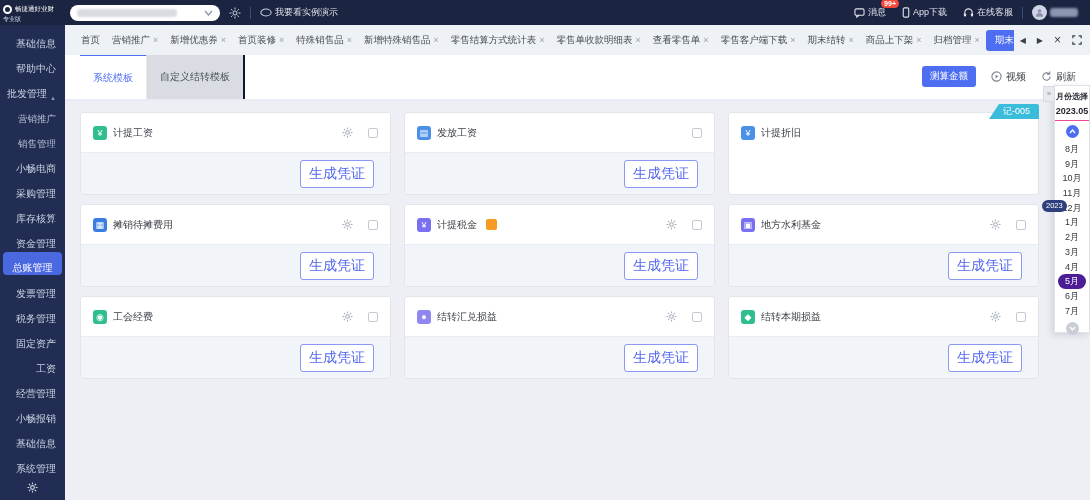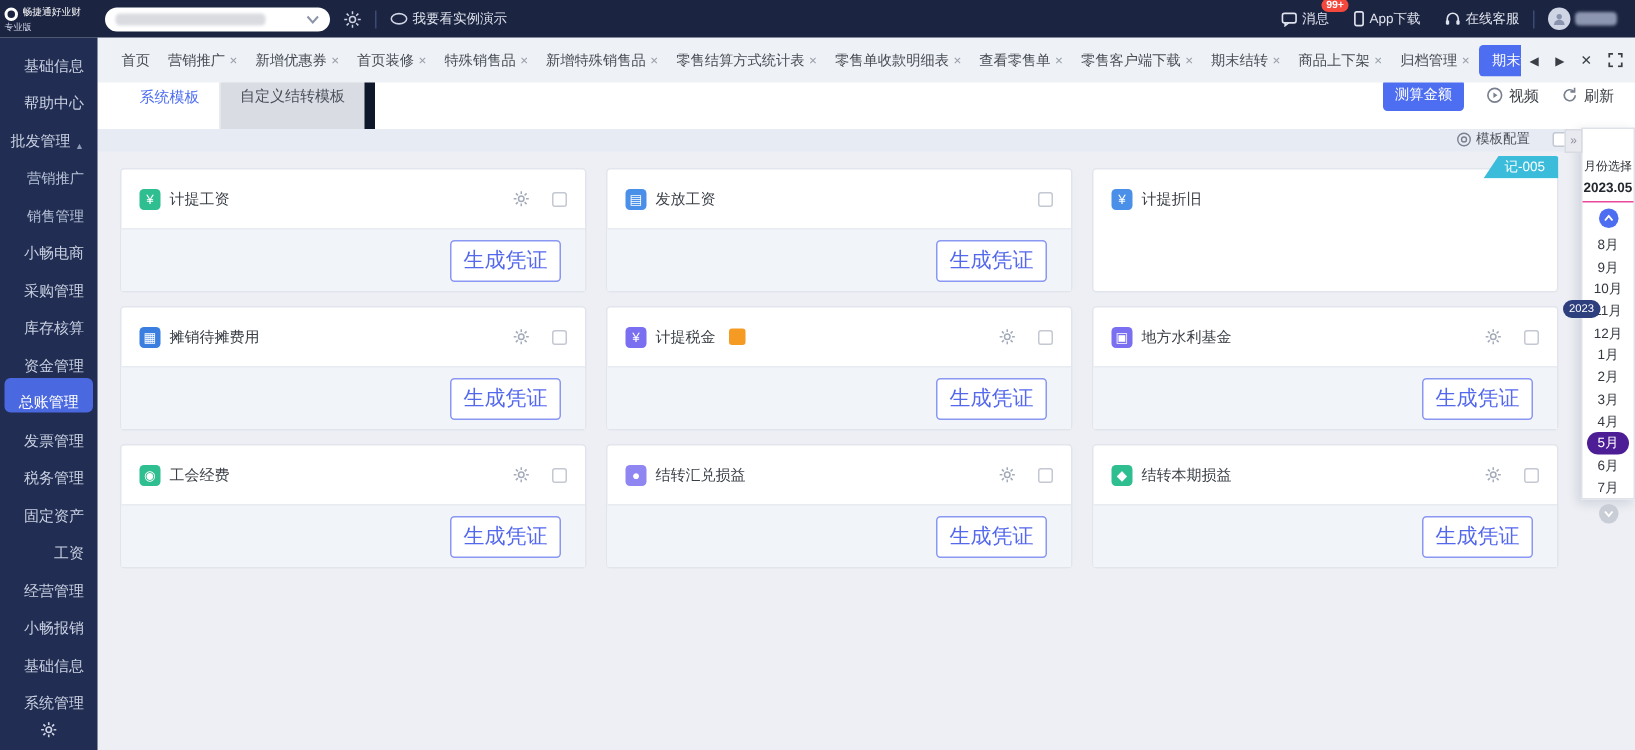"系统模板" .subtabs { top: 41px -> 54px }
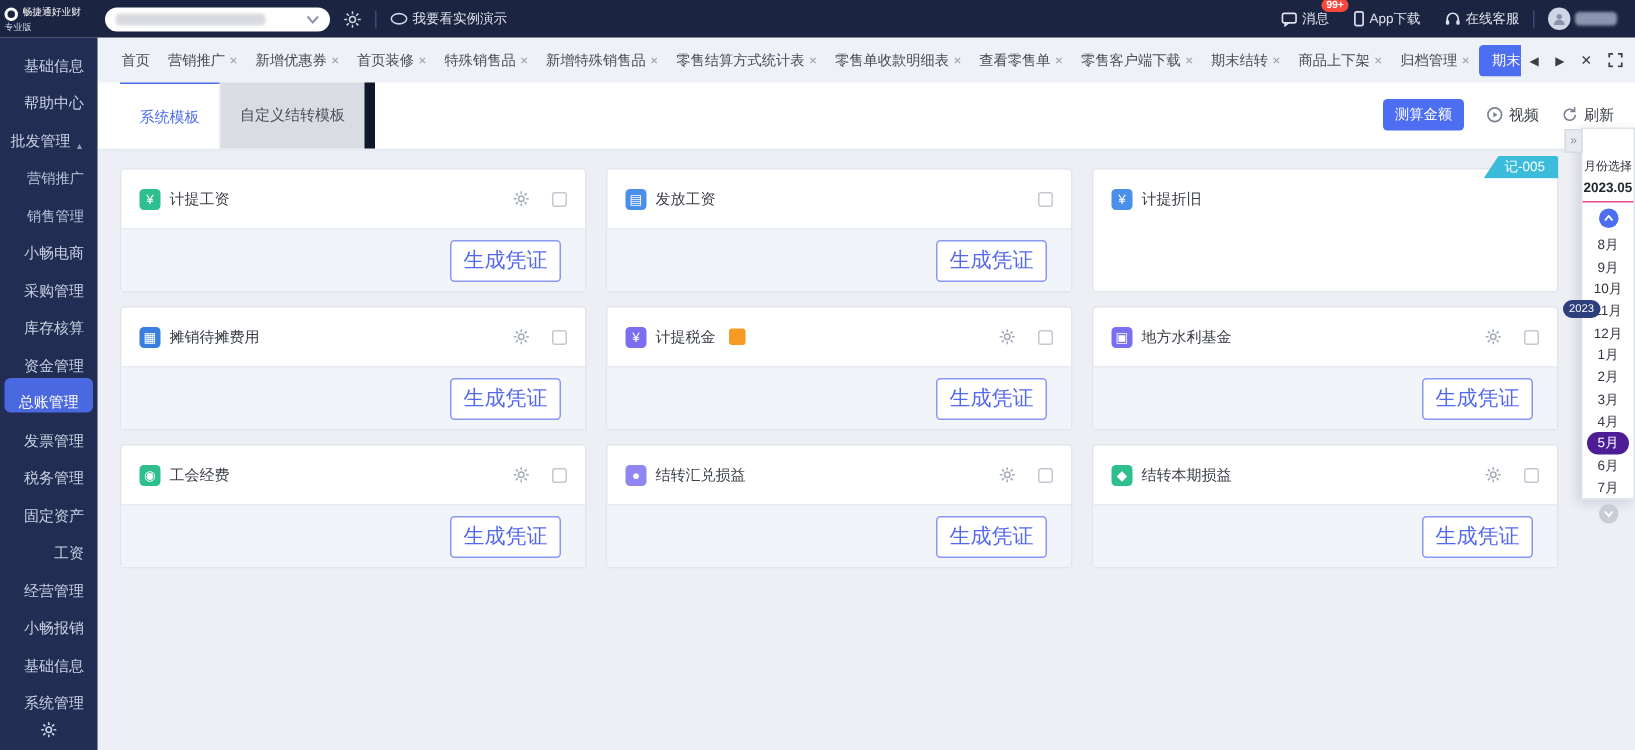"自定义结转模板" .subtab { border-right: 7px solid #0f172a -> 2px solid #0f172a }
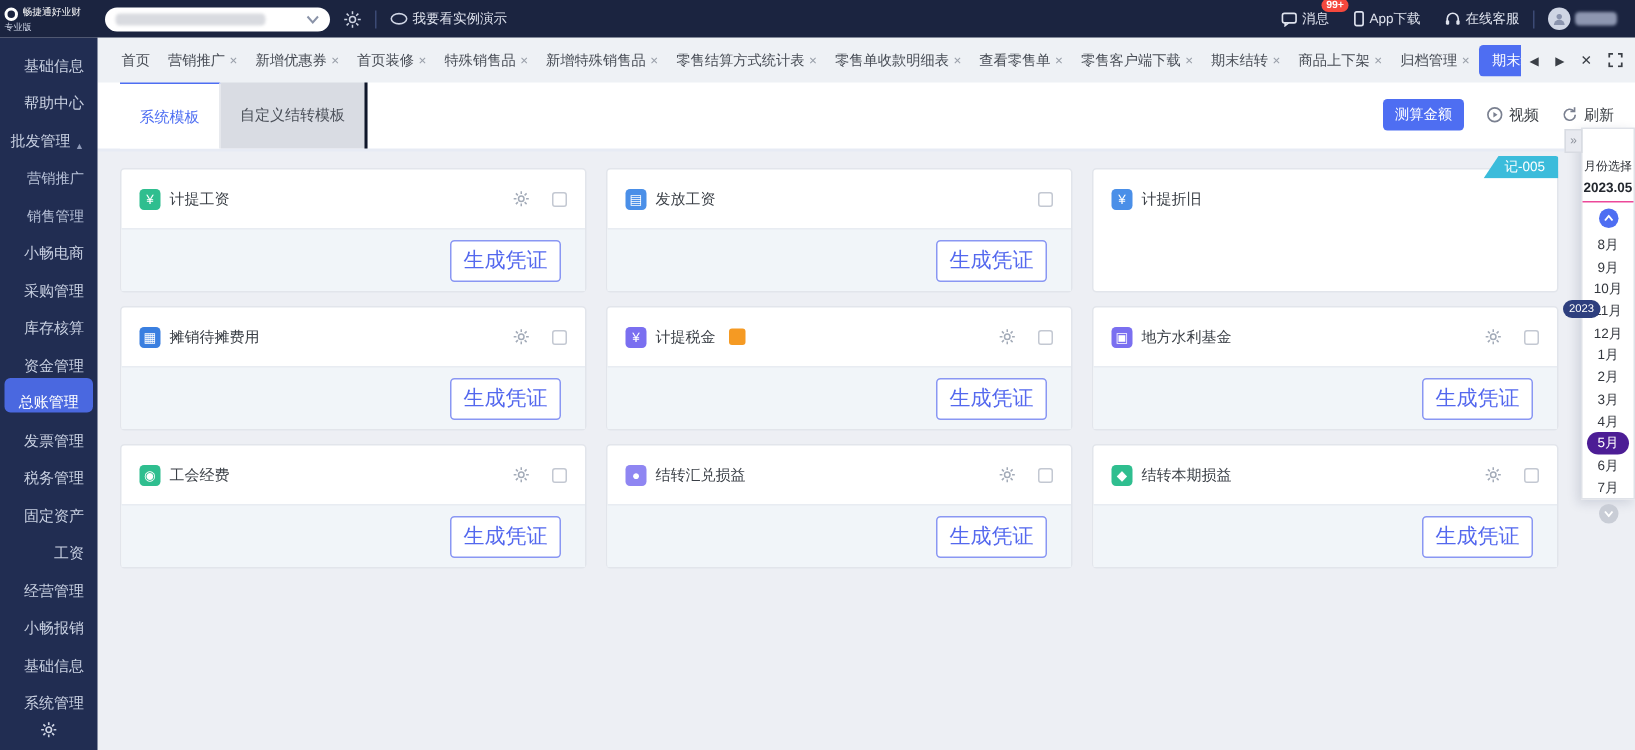"月份选择" .mp-title { font-weight: normal -> bold; margin-top: 19px -> 5px }
